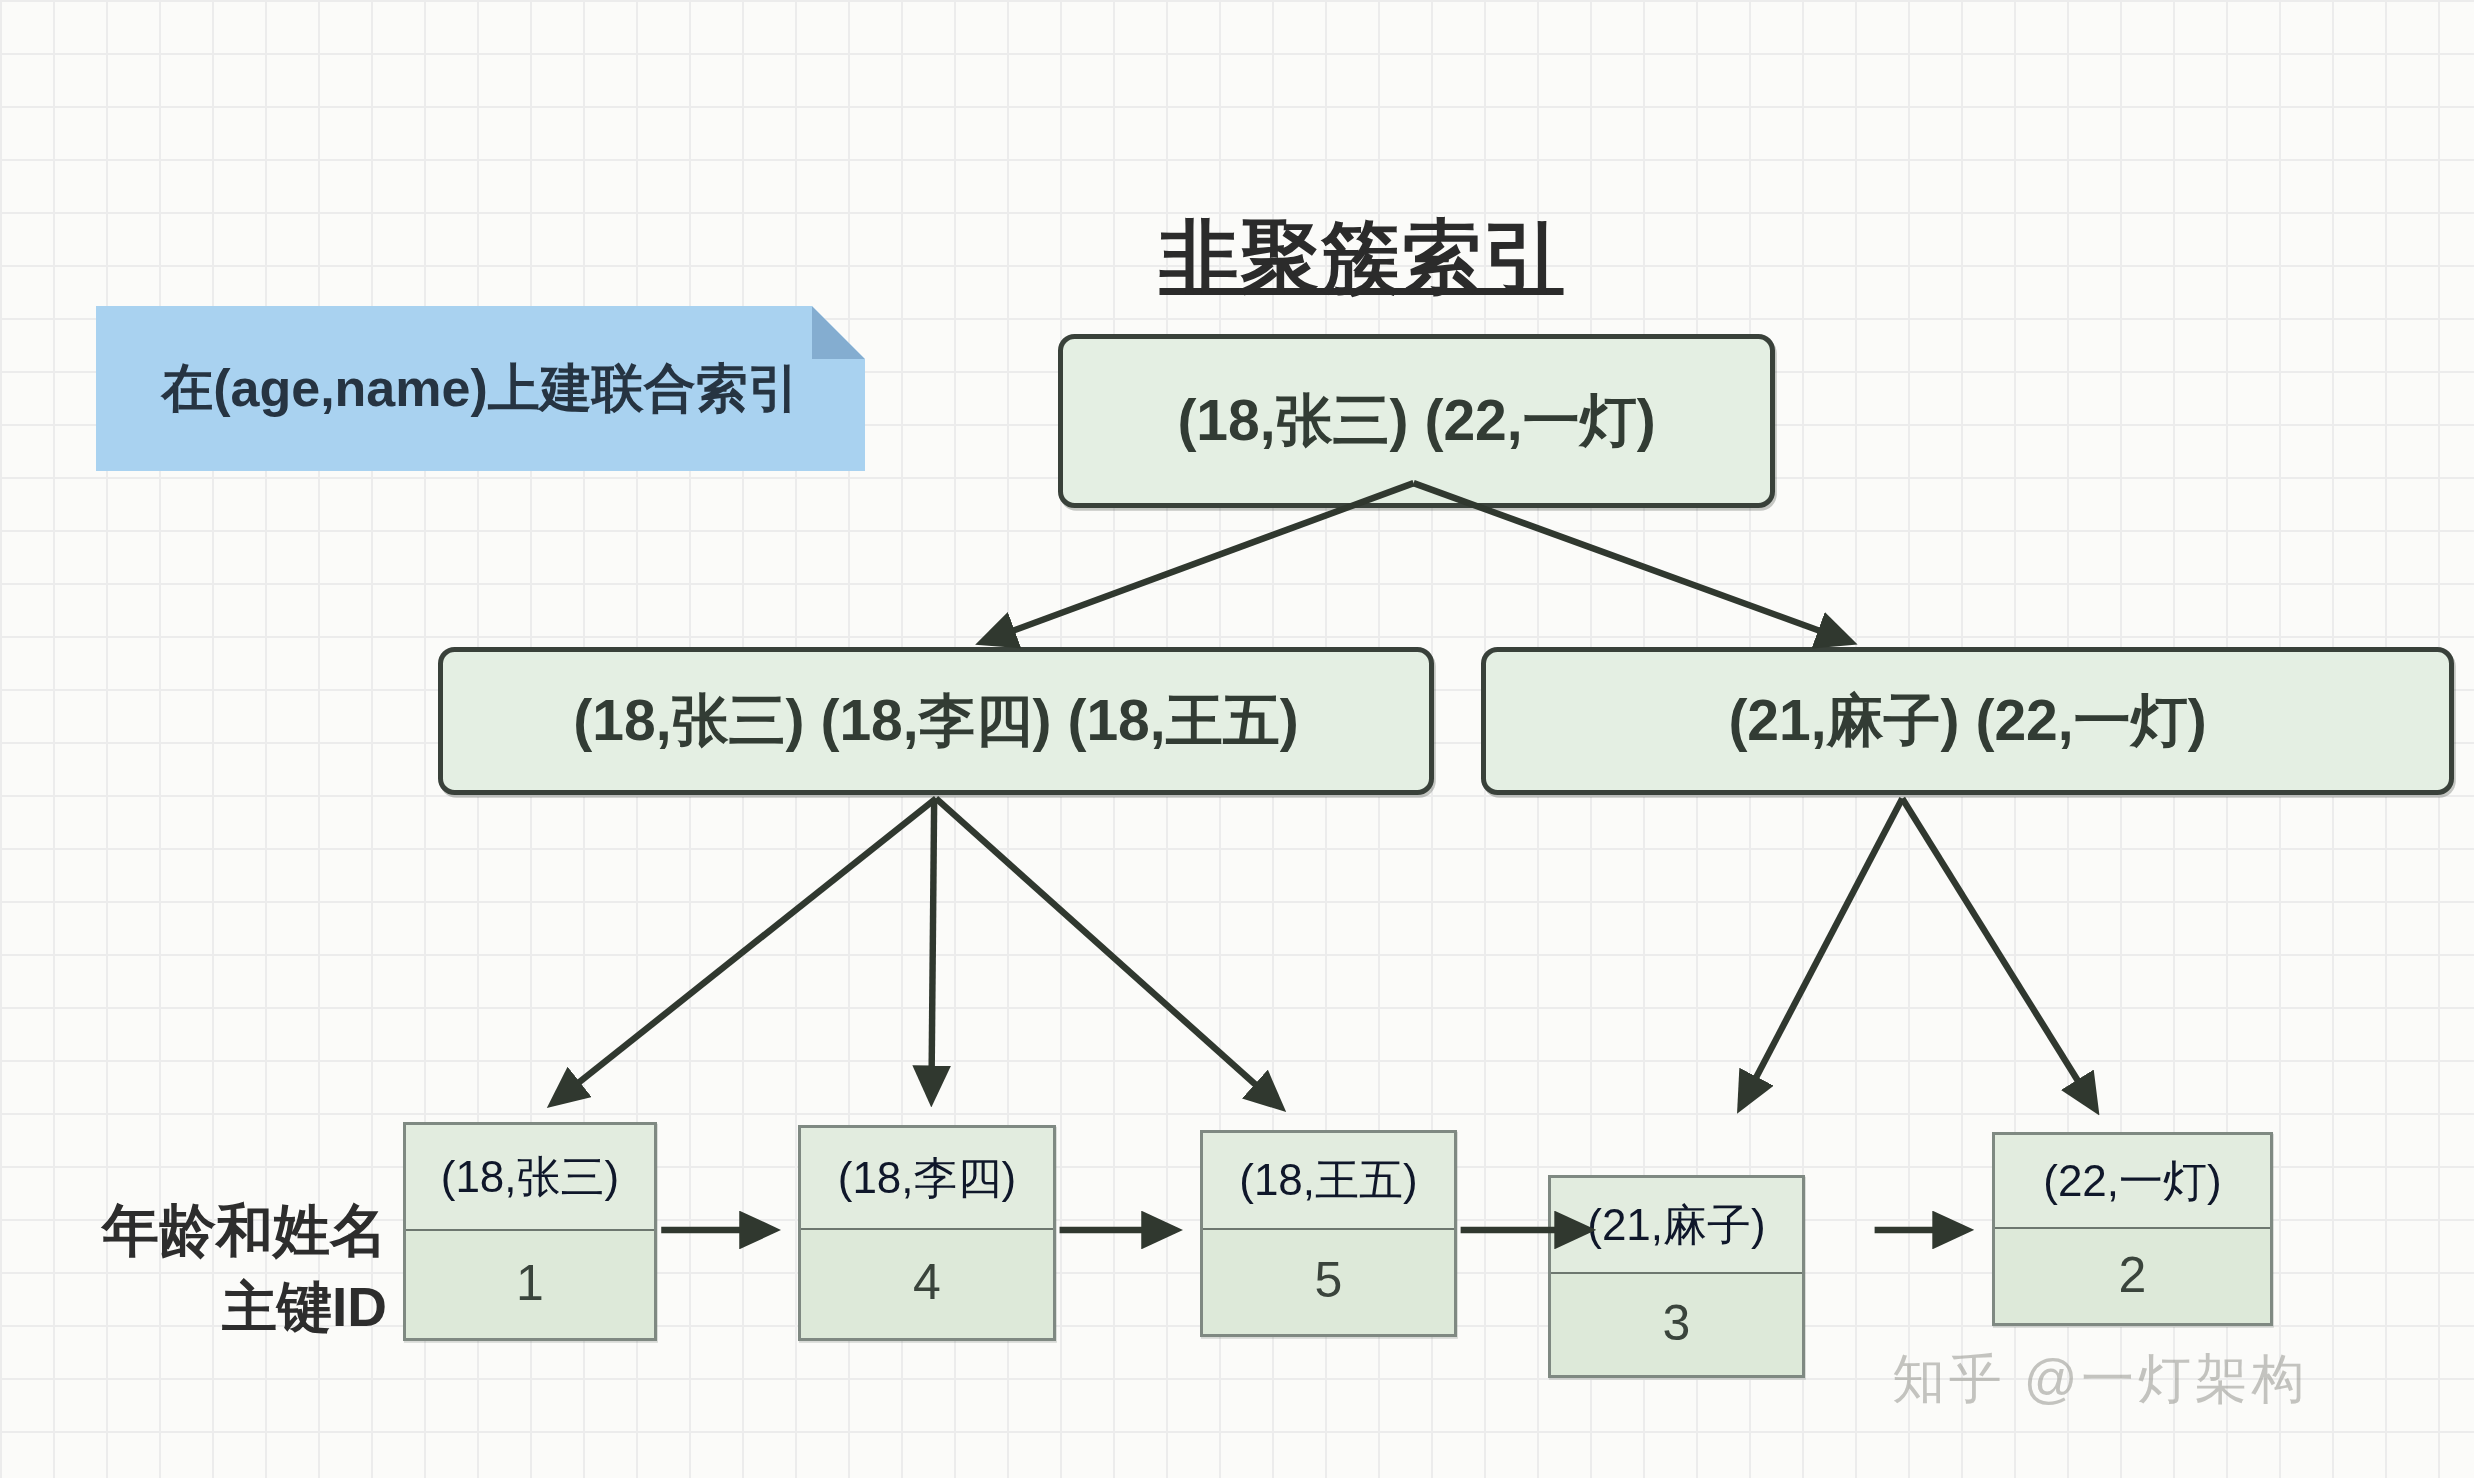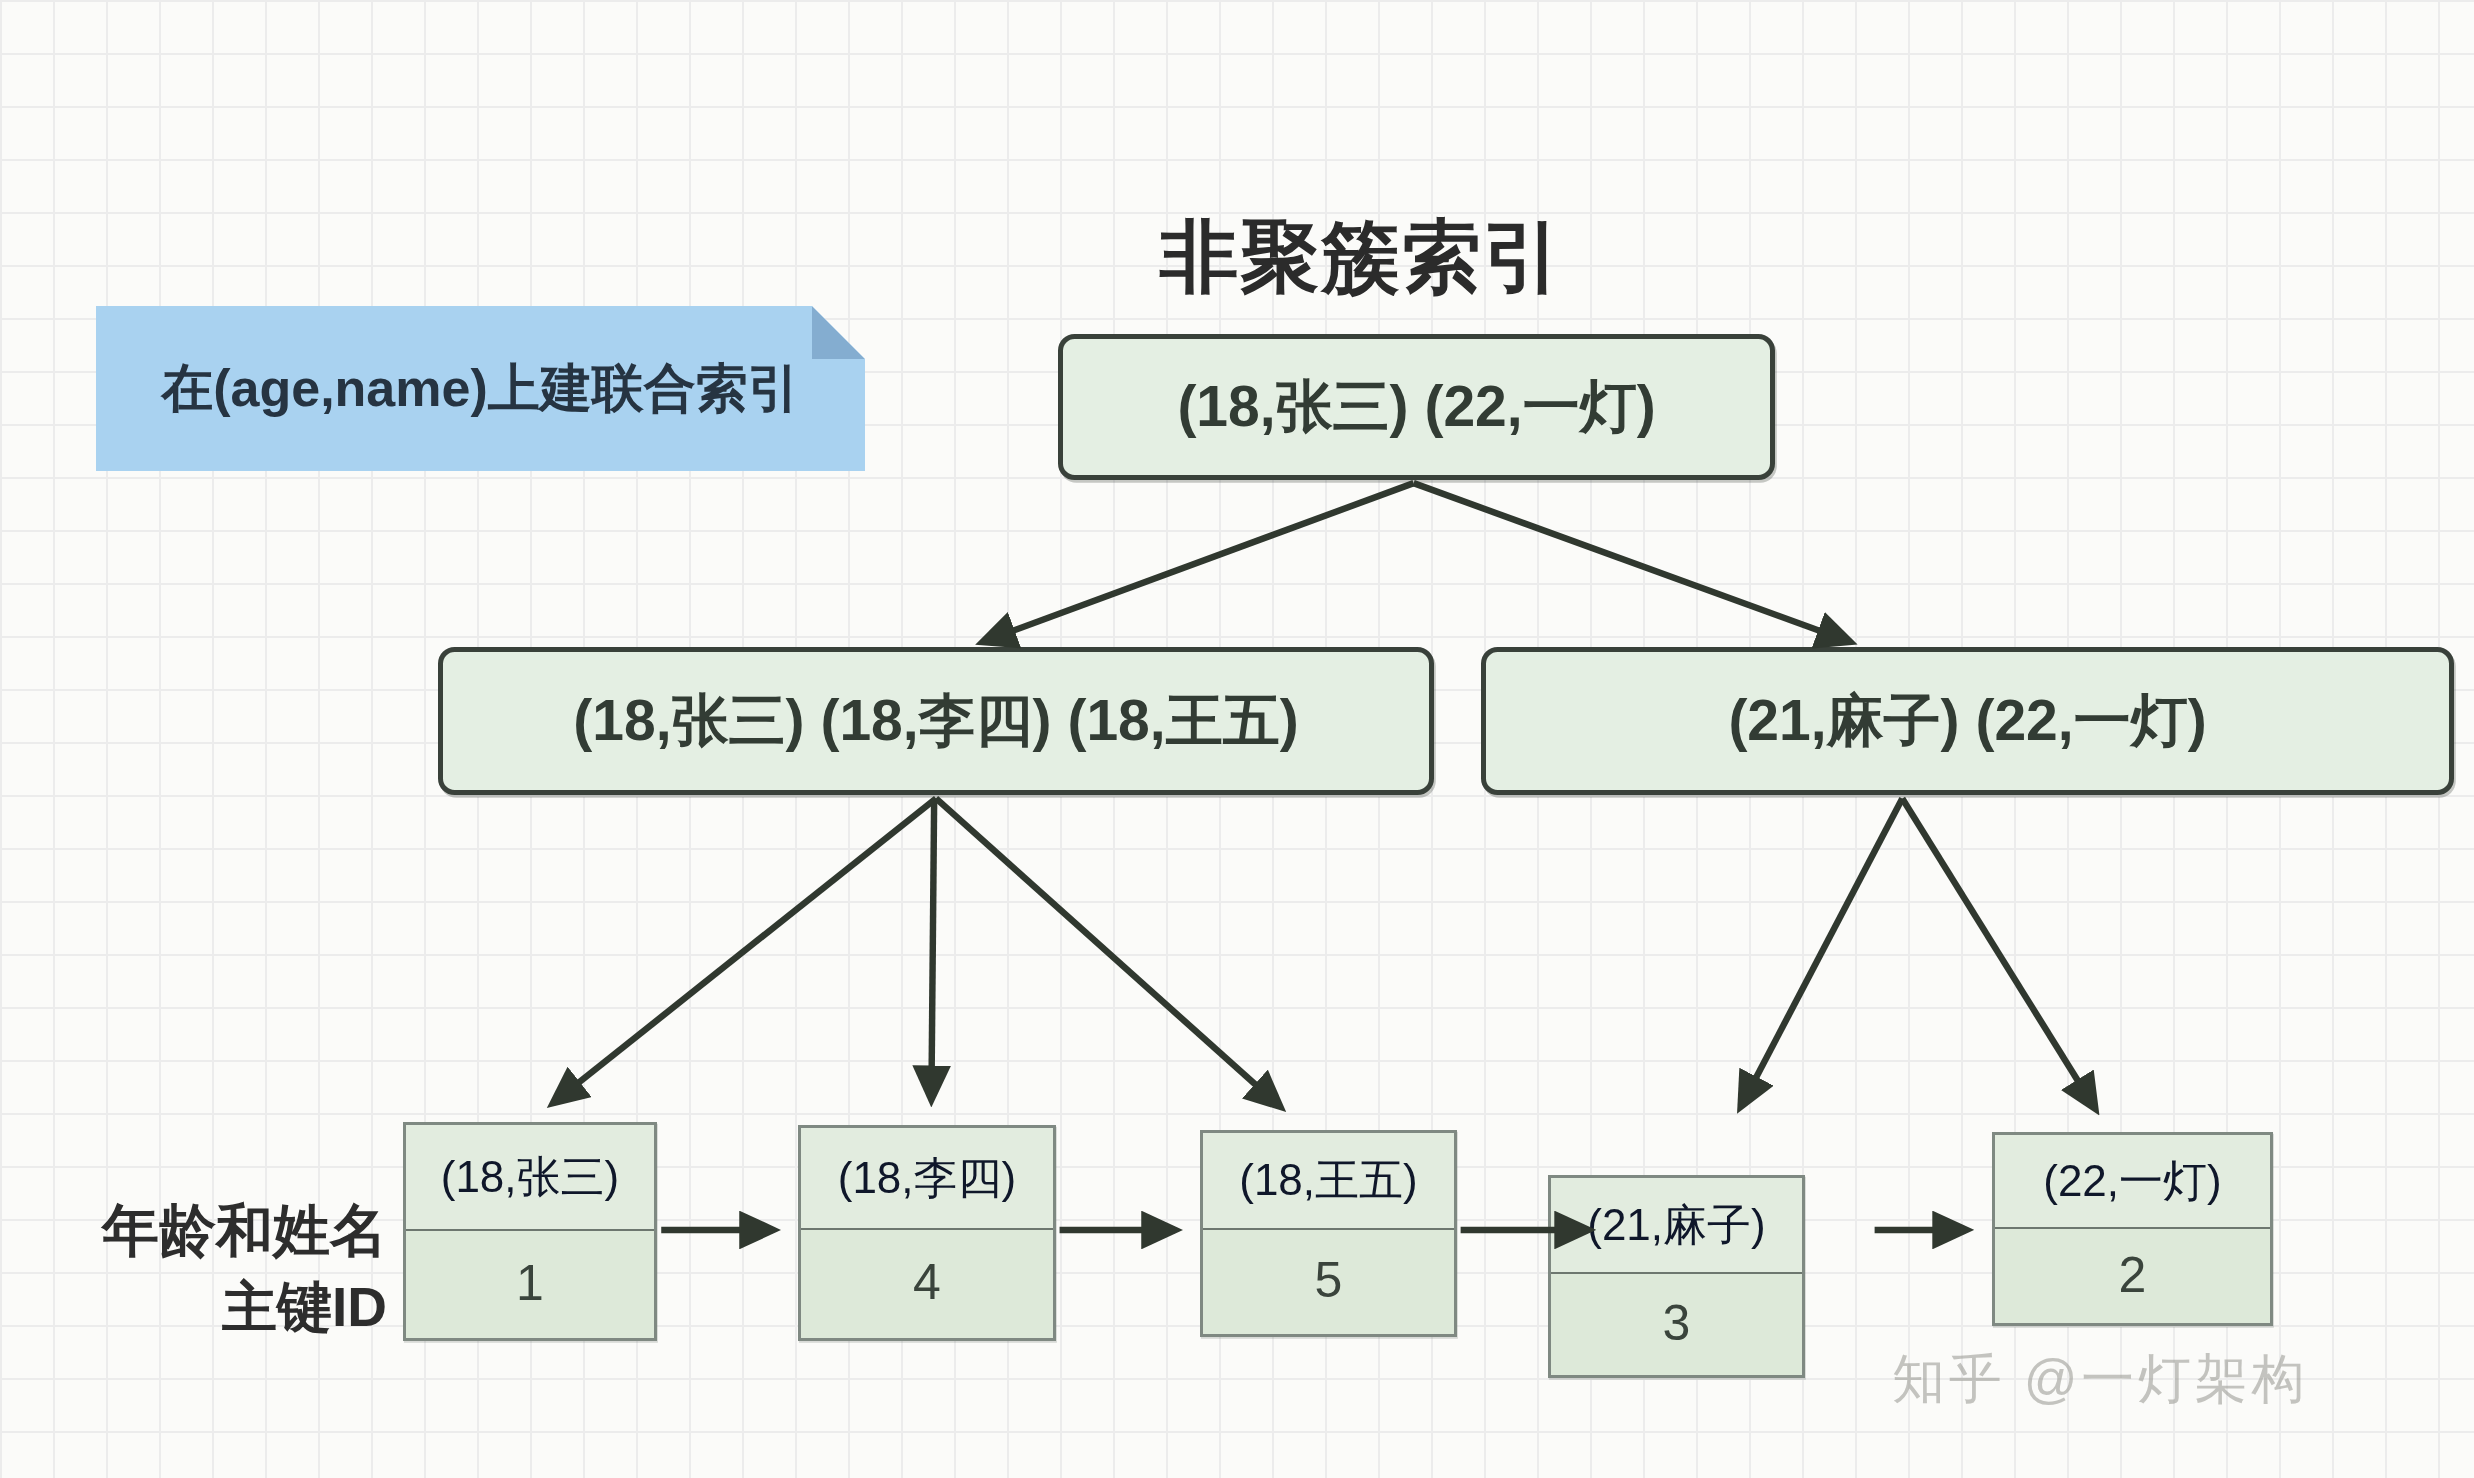"非聚簇索引" .title { text-decoration: none -> underline }
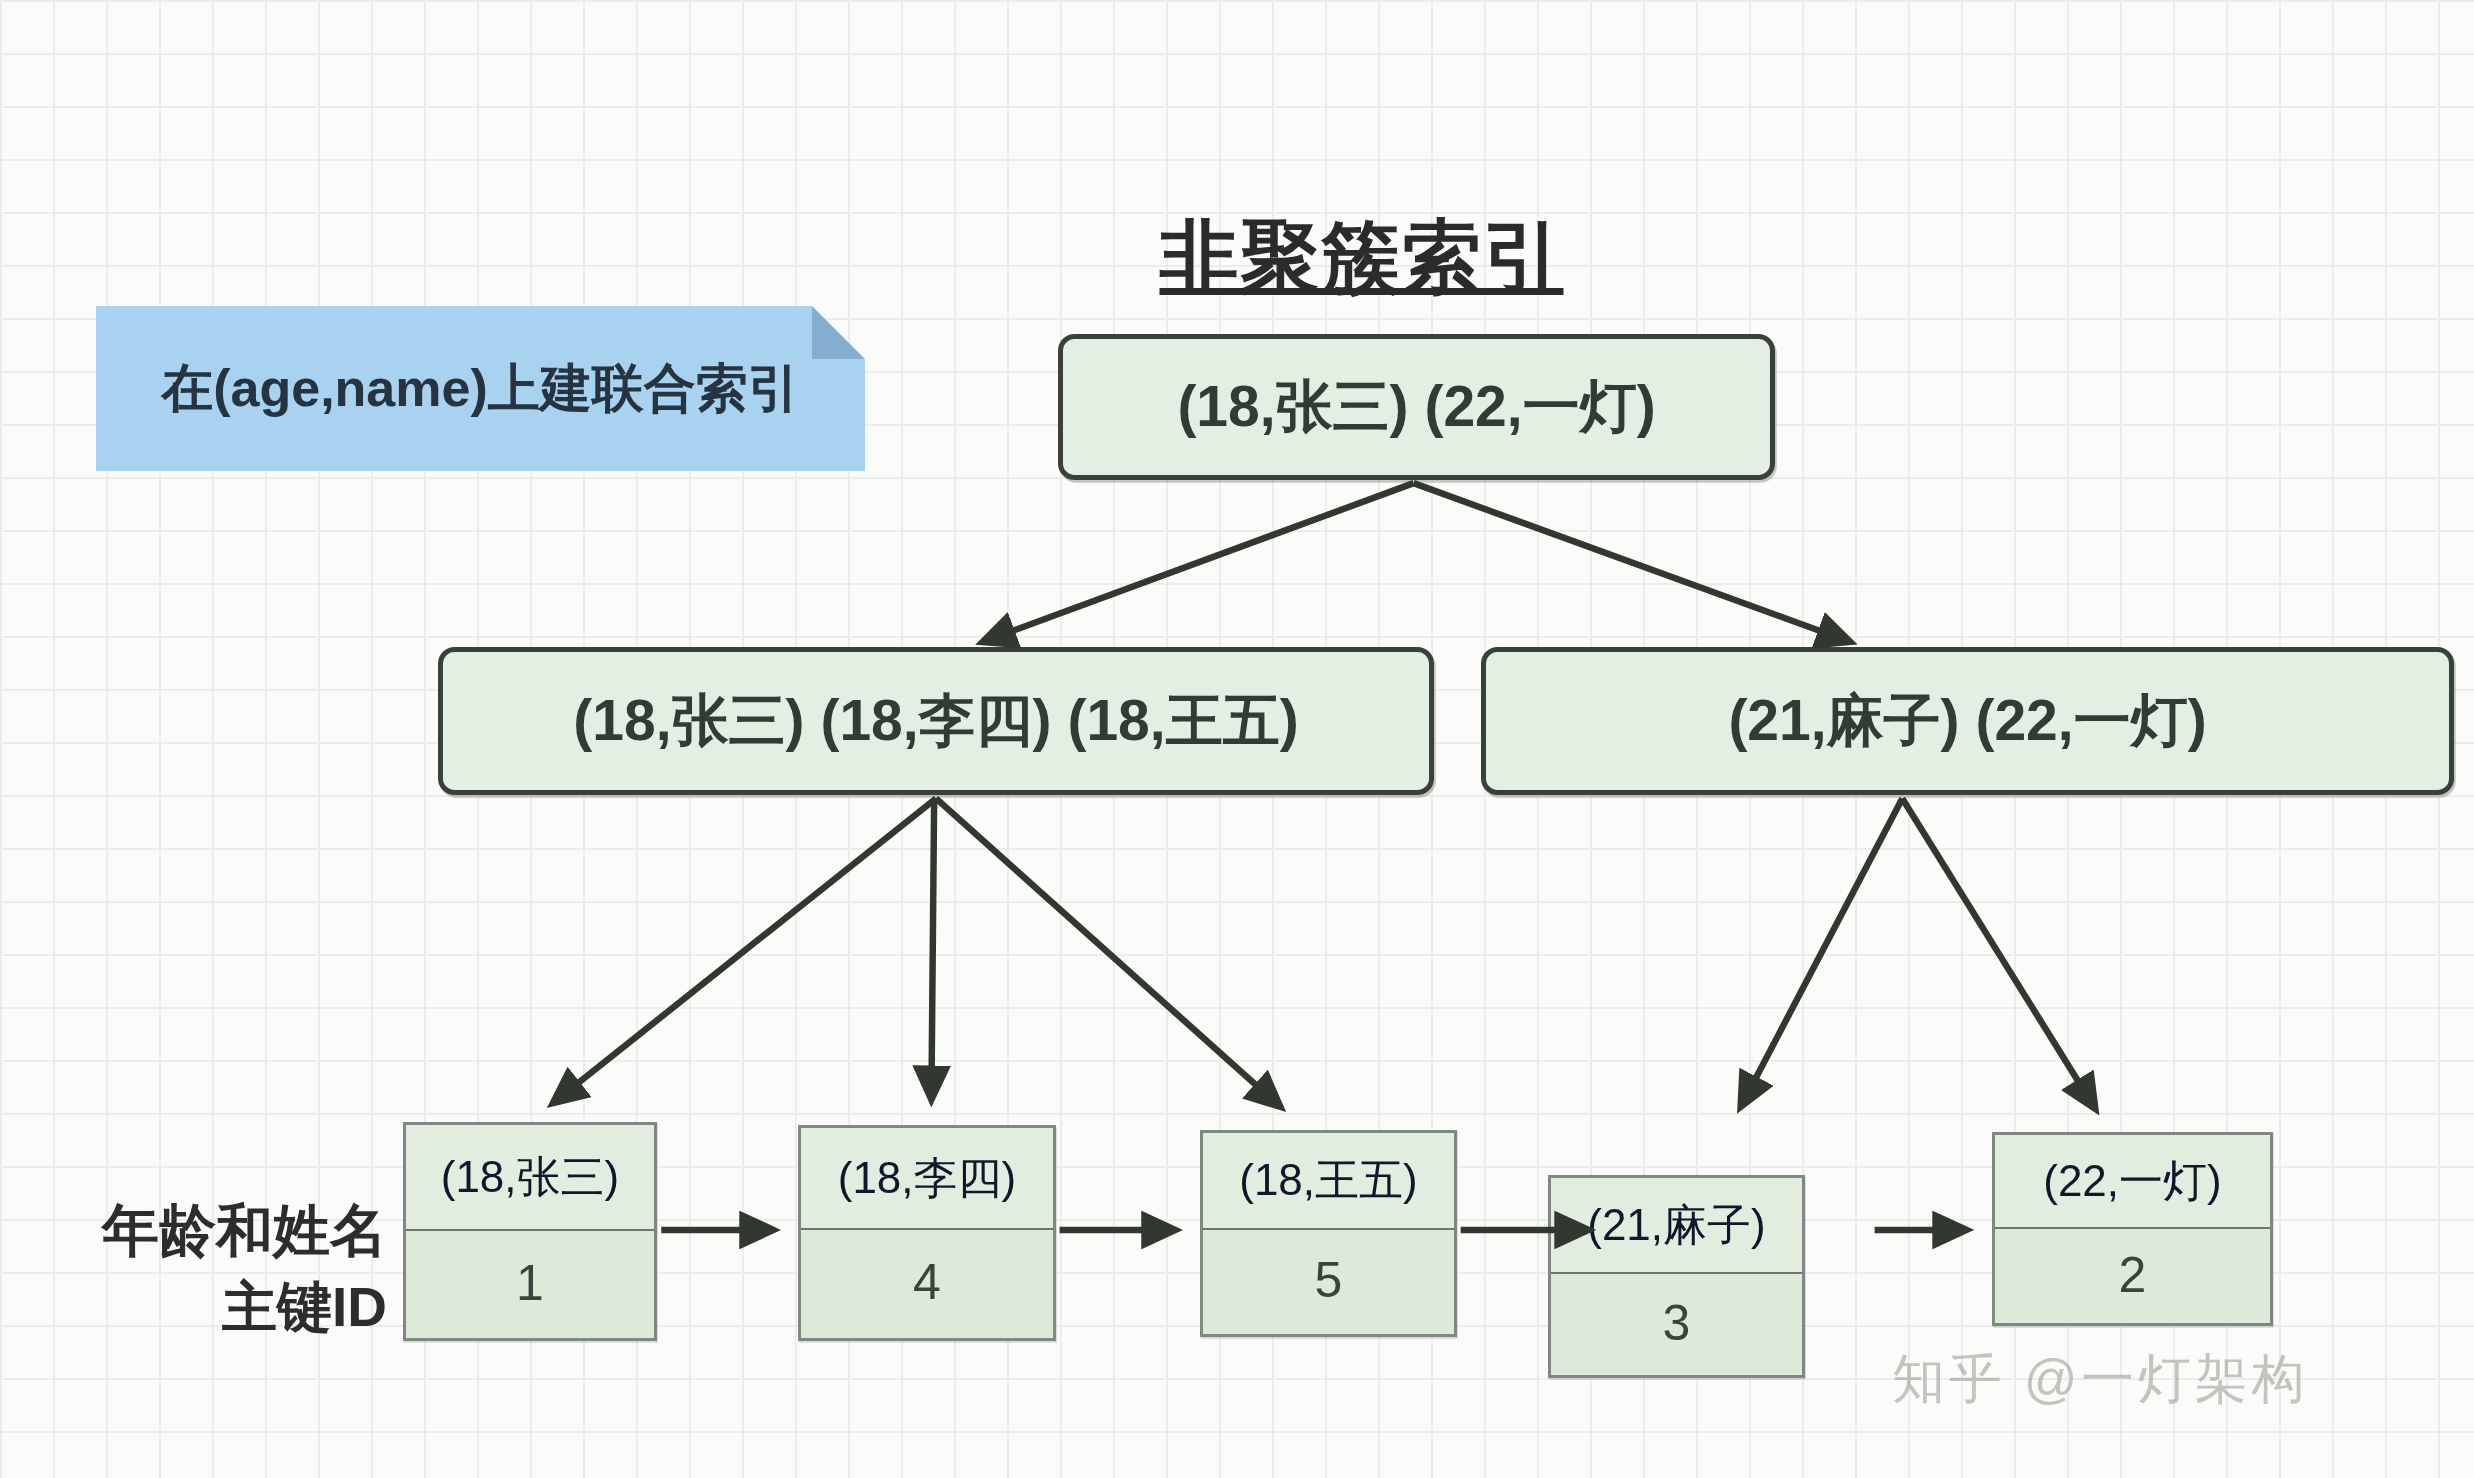"(18,张三) (22,一灯)" .node.root { height: 146px -> 174px }
